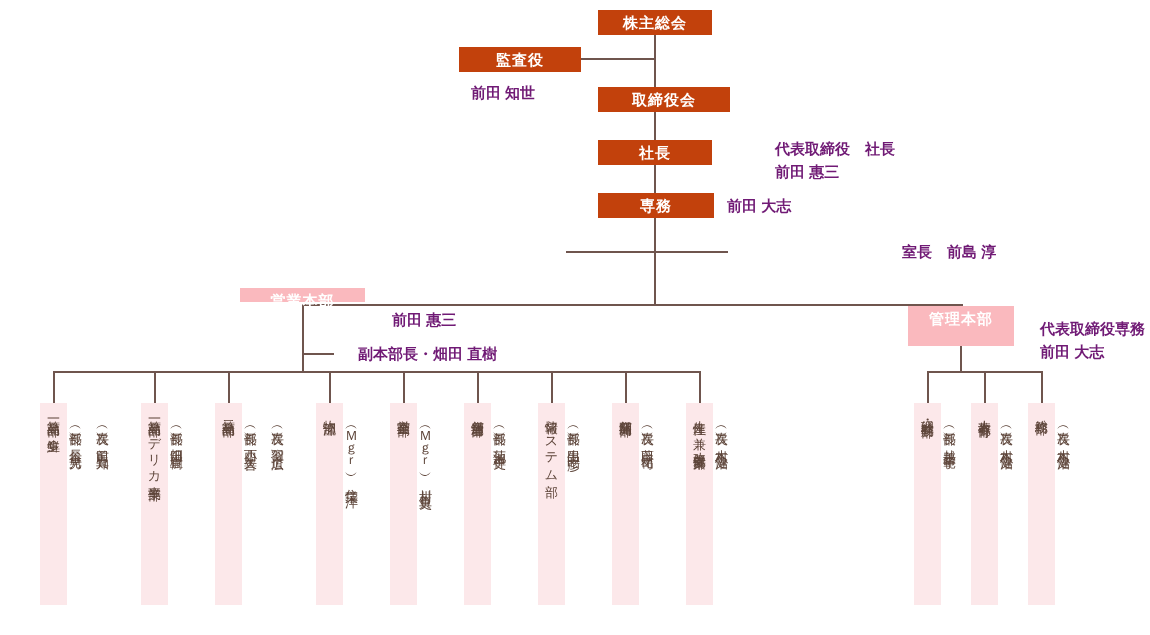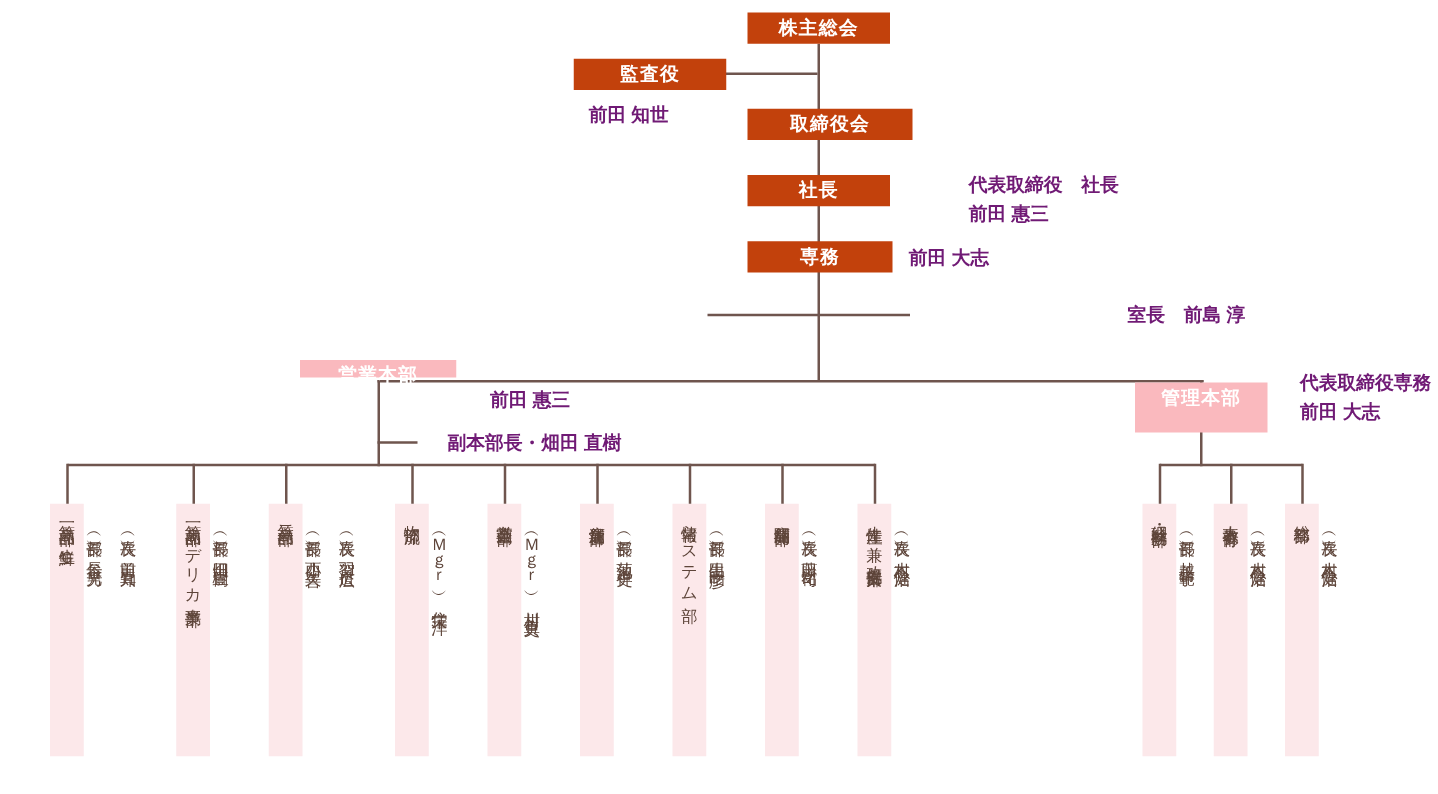"代表取締役専務" div.note { top: 295px -> 317px }
